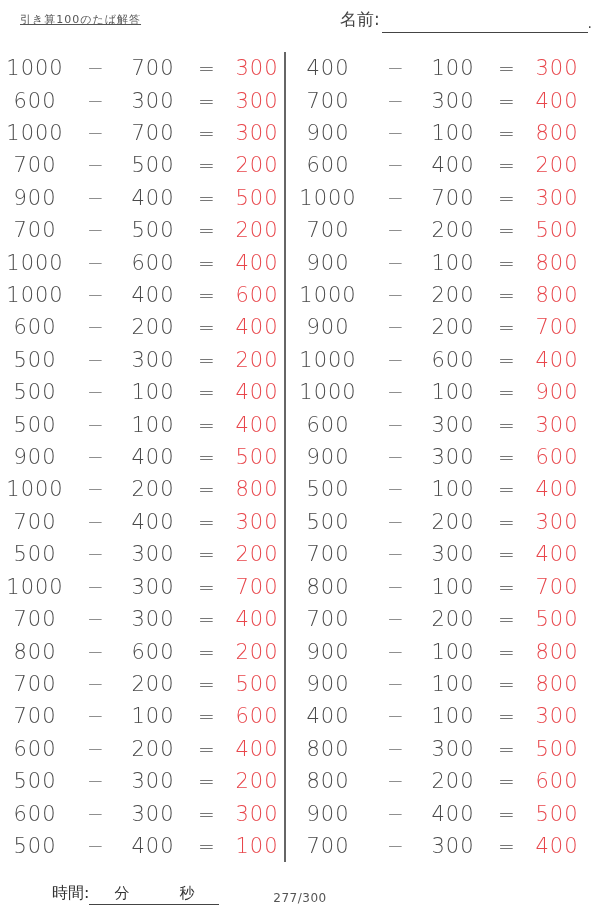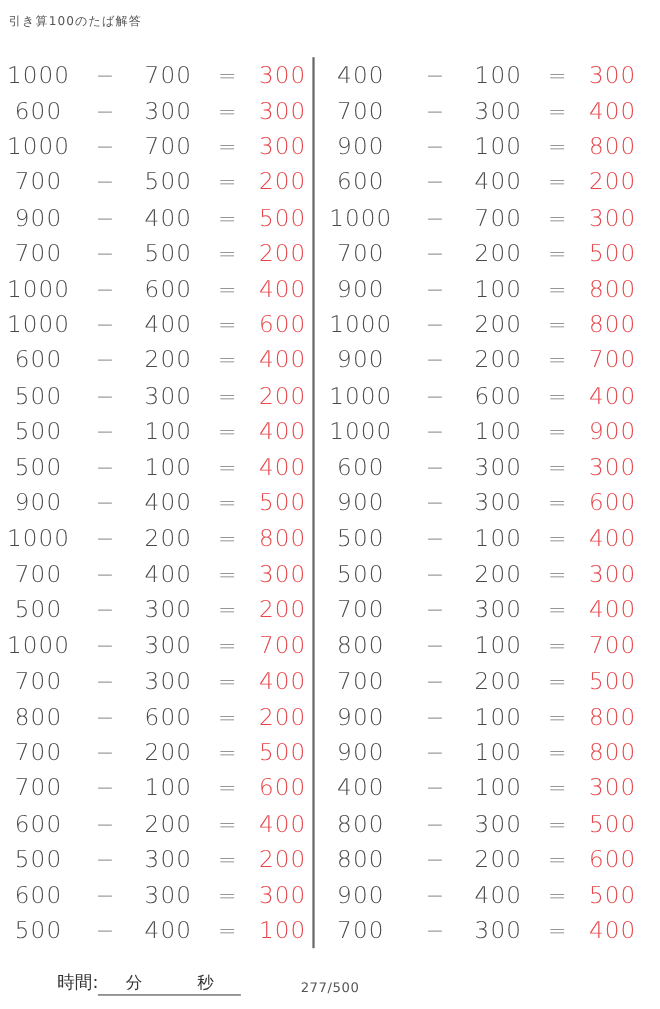"引き算100のたば解答" .title { left: 8px -> 20px; text-decoration: none -> underline }
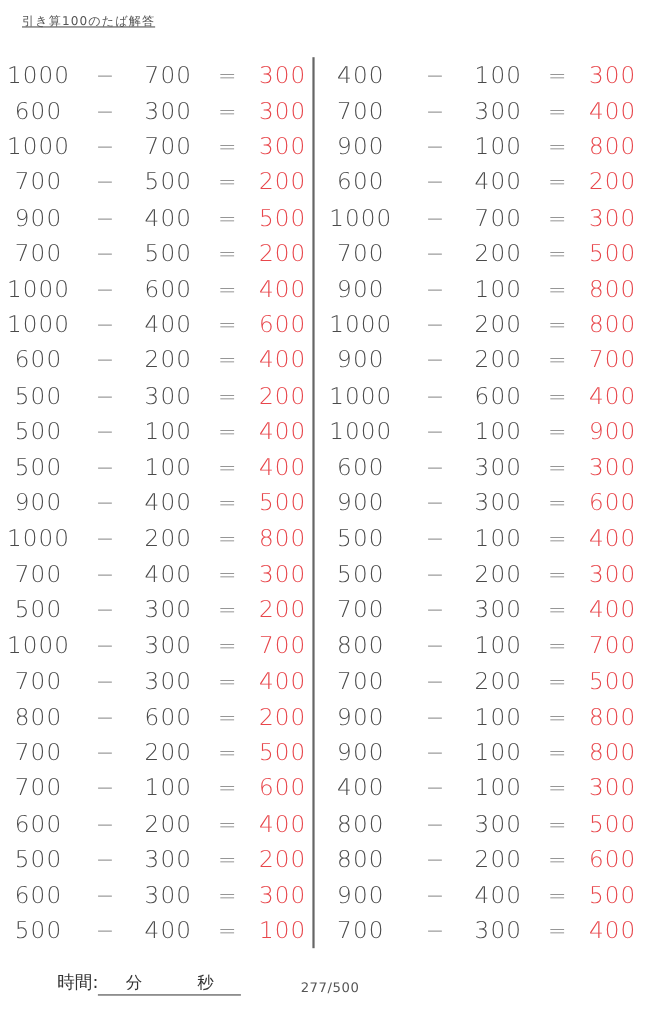"名前:" div.name-area { html: none -> <div> <span>名前:</span> <span></span> <span>.</span> </div> }
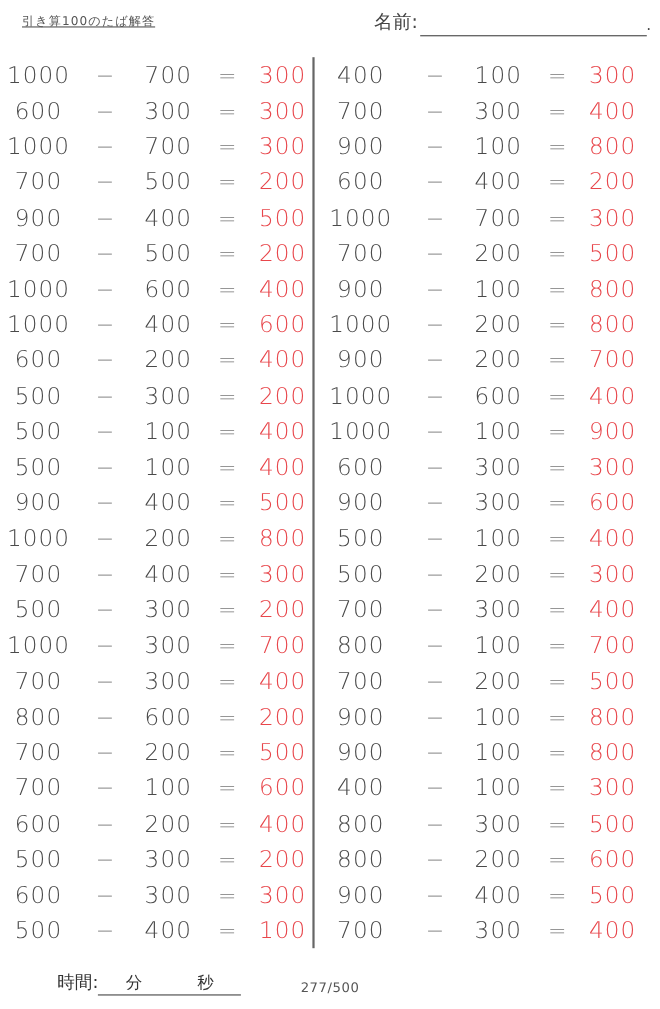"277/500" div.page-count { text: 277/500 -> 277/300 }
